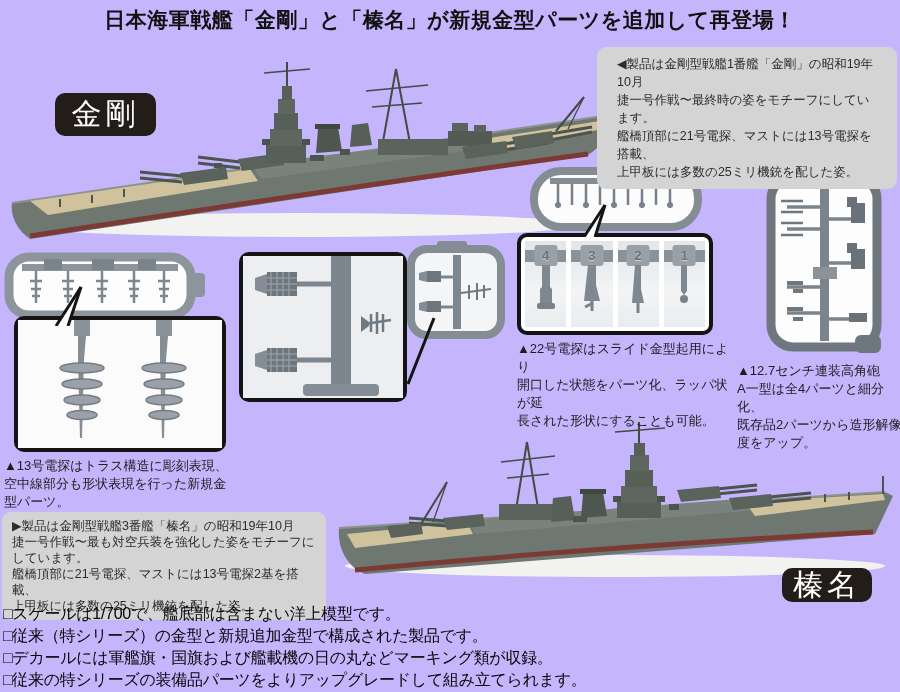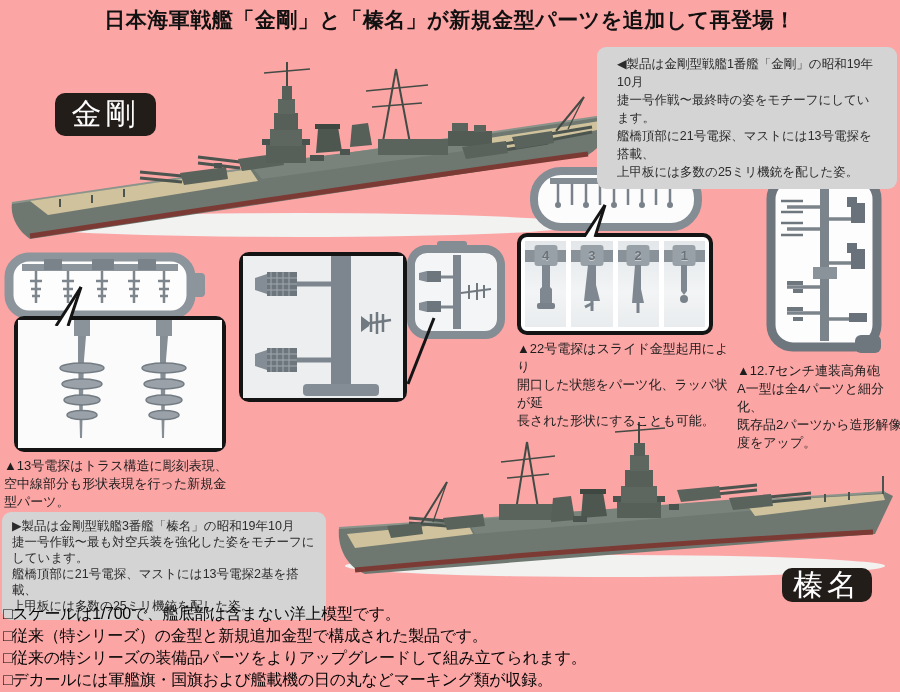"日本海軍戦艦「金剛」と「榛名」が新規金型パーツを追加して再登場！" #page { background: #fca5a5 -> #c4b5fd }
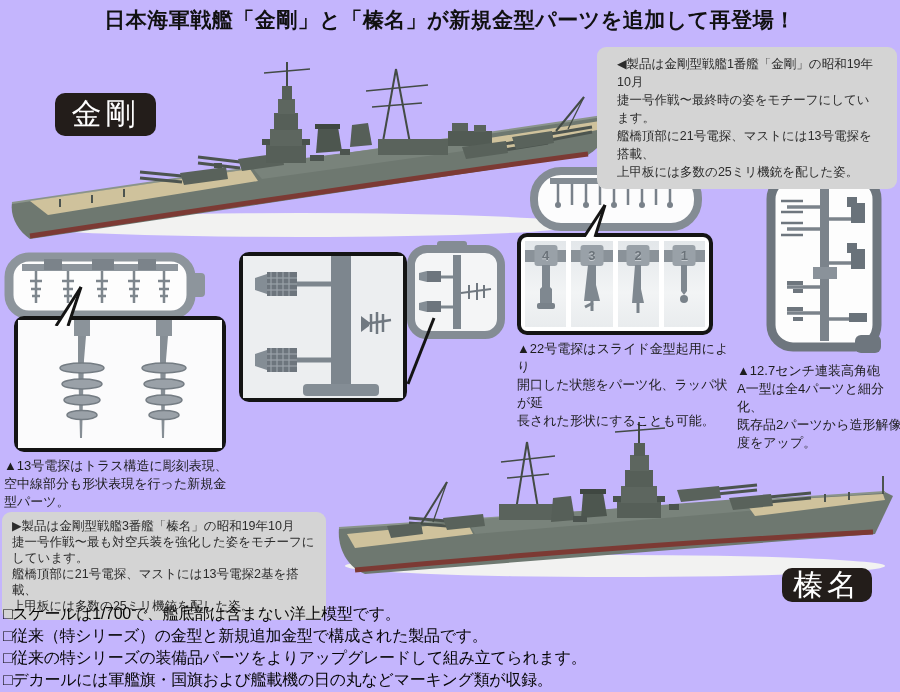"□従来の特シリーズの装備品パーツをよりアップグレードして組み立てられます。" div { order: before "□デカールには軍艦旗・国旗および艦載機の日の丸などマーキング類が収録。" -> after "□デカールには軍艦旗・国旗および艦載機の日の丸などマーキング類が収録。" }
